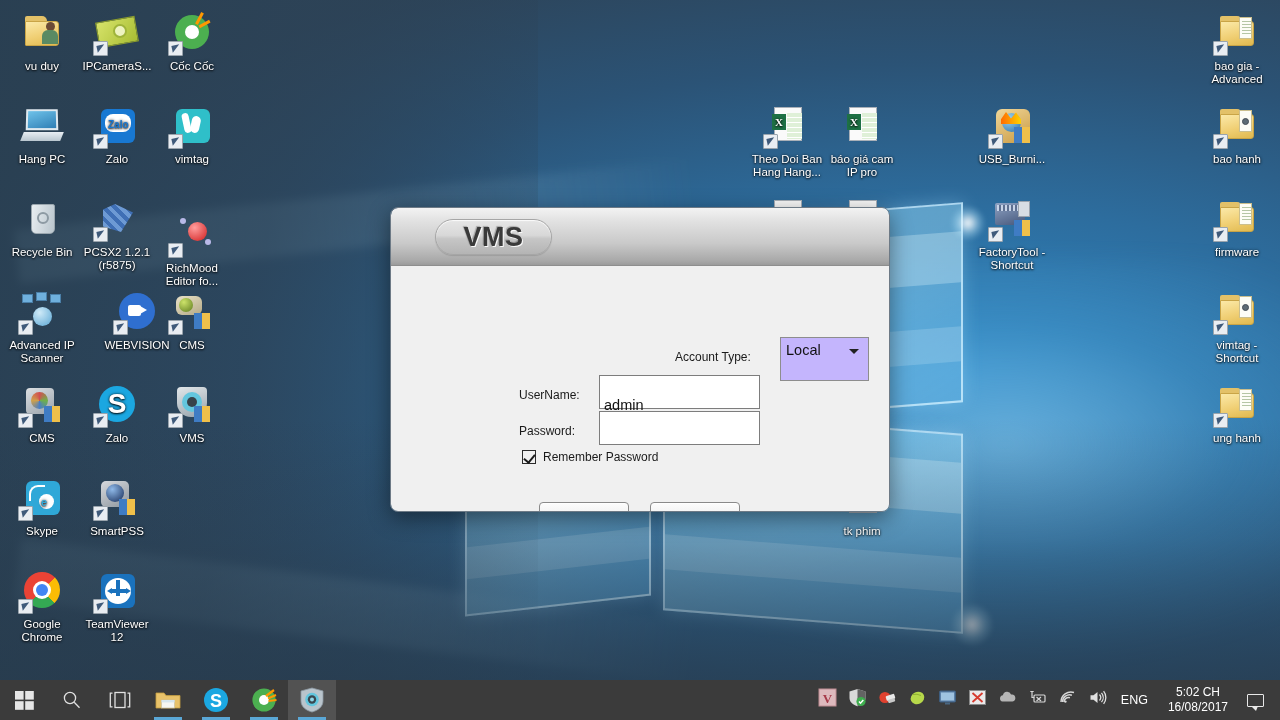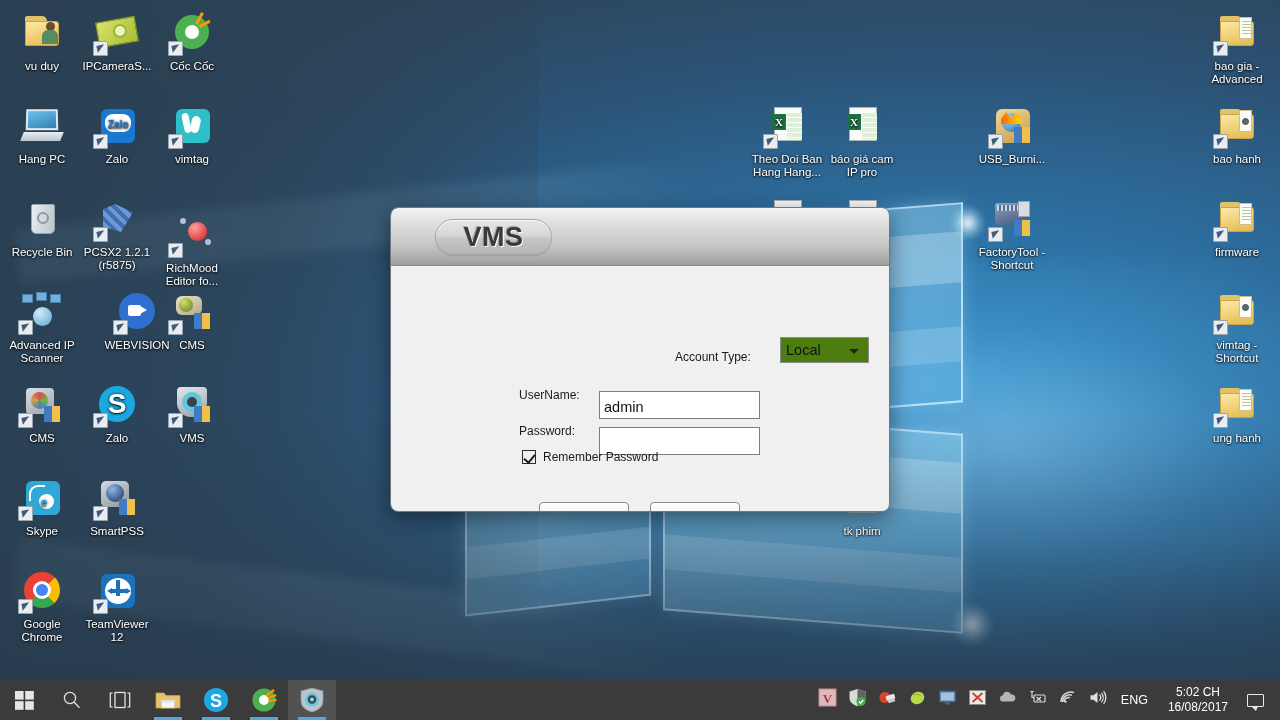"Local" .combo { background: #4d7c0f -> #c4b5fd; height: 26px -> 44px }
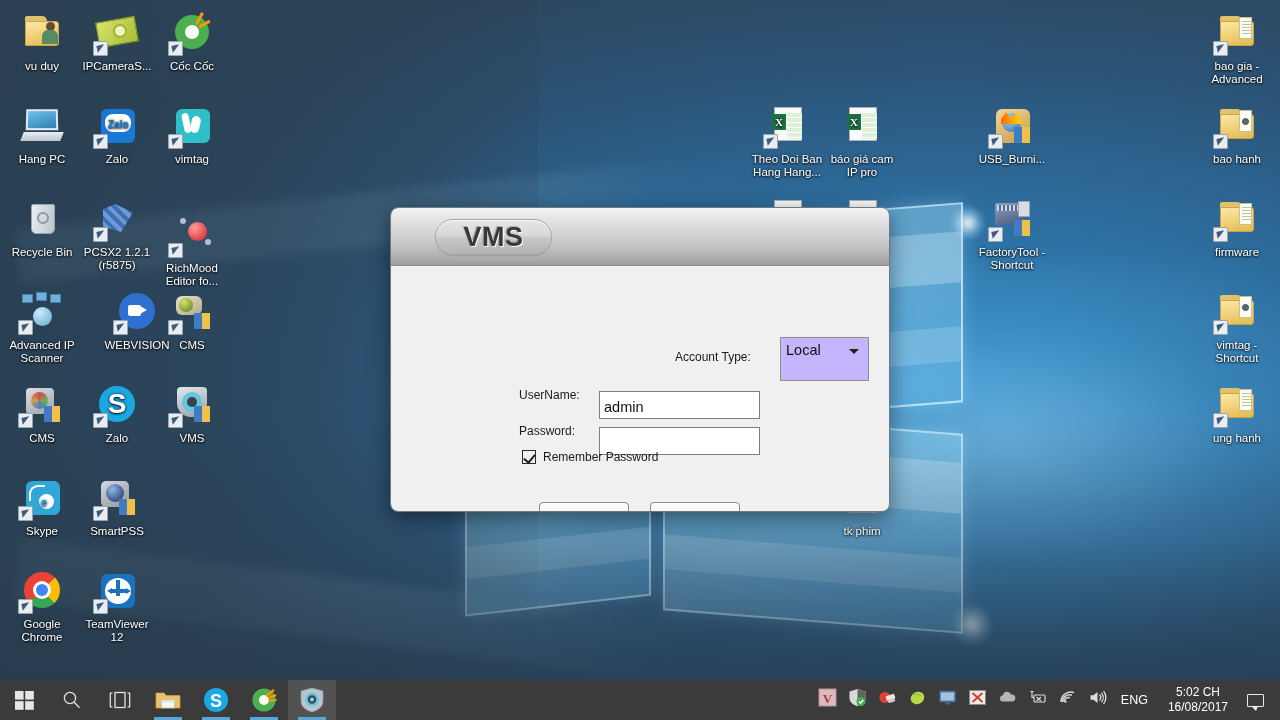"admin" .field { margin-top: 16px -> none; padding: 2px 4px -> 16px 4px }
